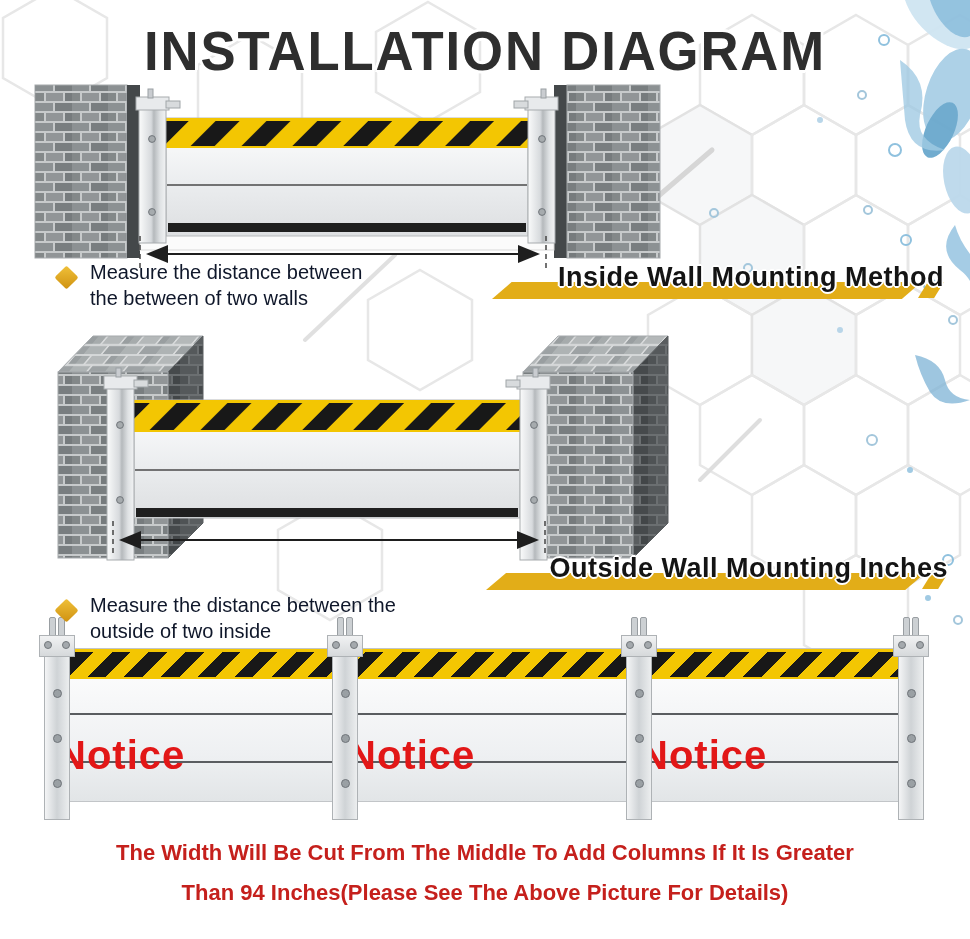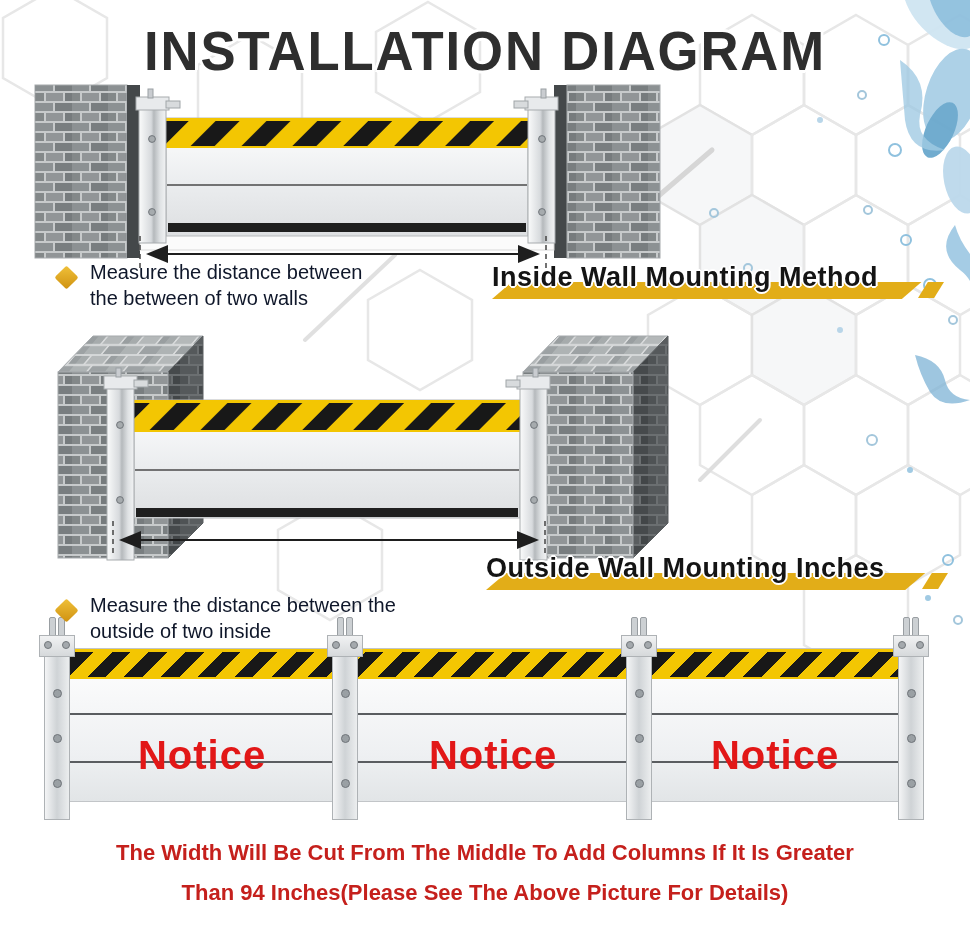"Inside Wall Mounting Method" .banner-text { text-align: left -> right }
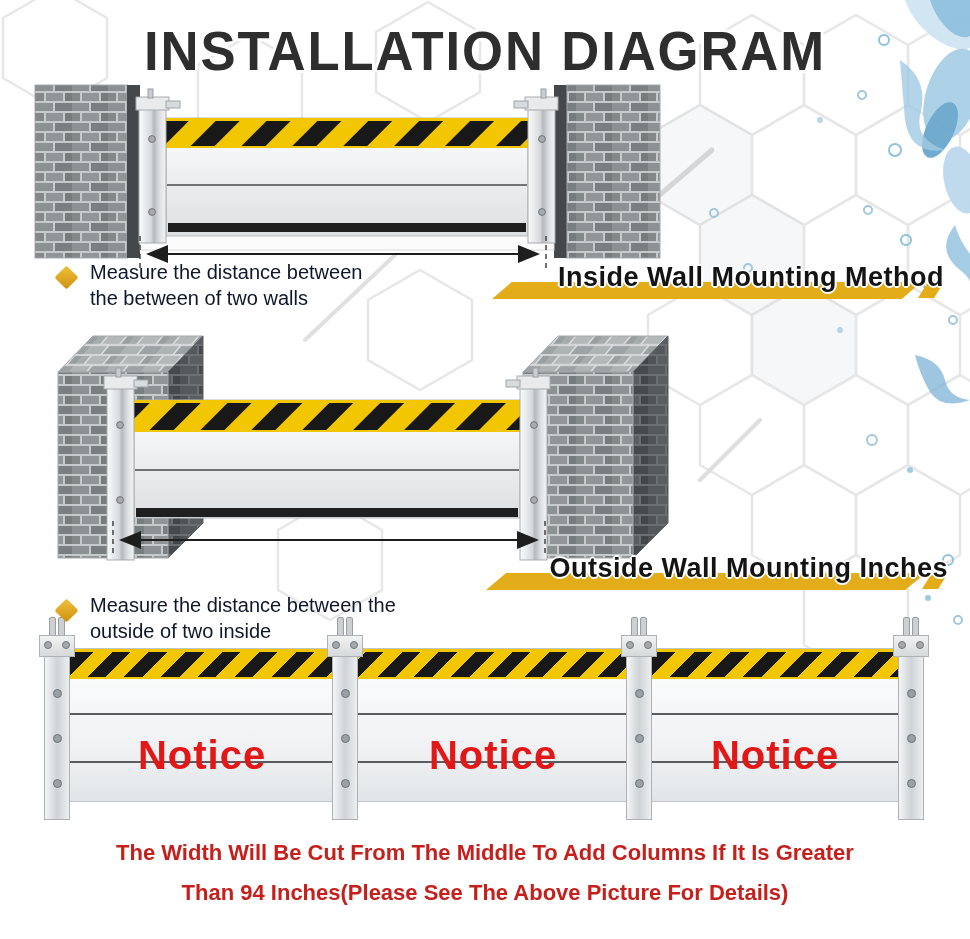"Notice" .notice { text-align: center -> none }
